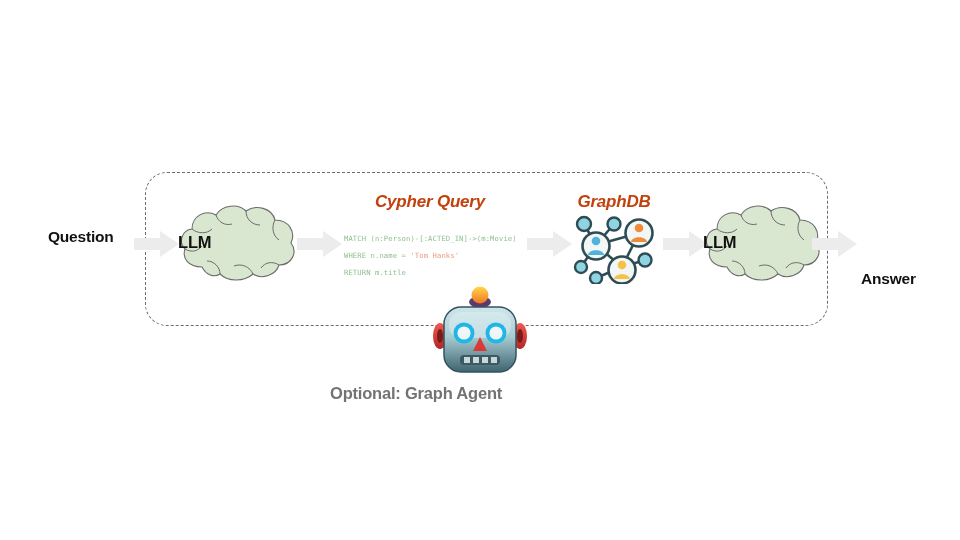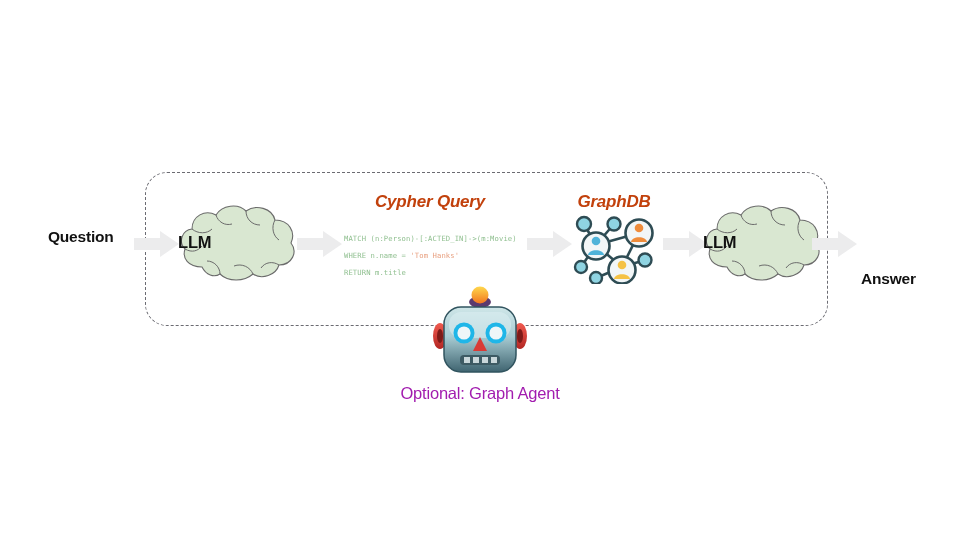"Optional: Graph Agent" #agent-caption { color: #a21caf -> #737373; font-weight: normal -> bold; text-align: center -> left }
